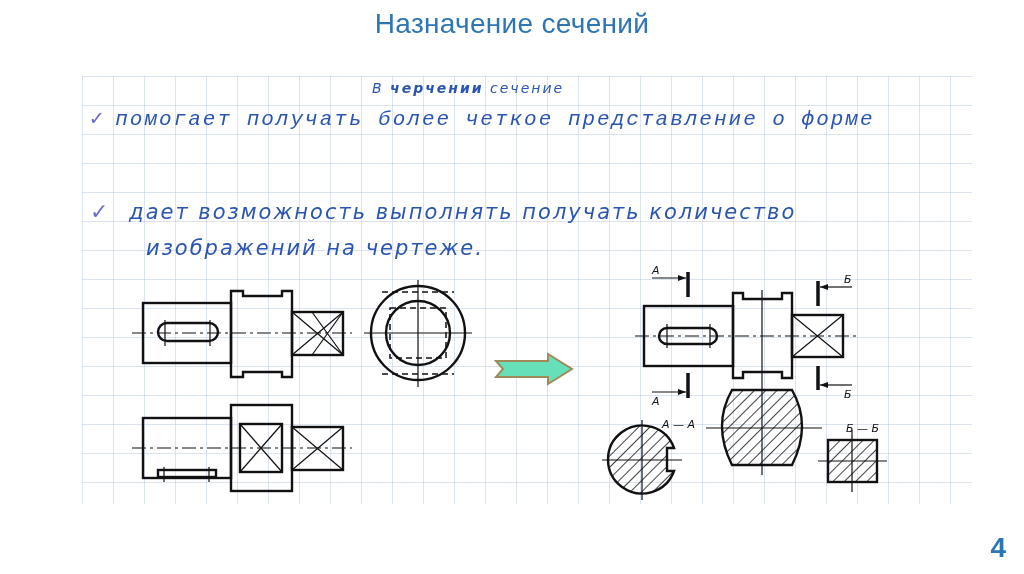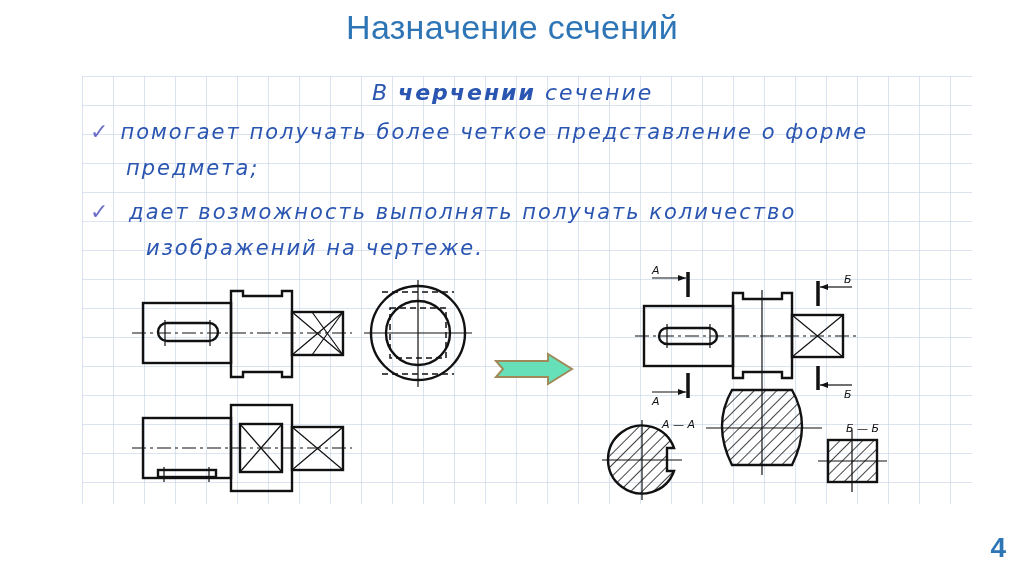"Назначение сечений" .title { font-size: 34px -> 28px }
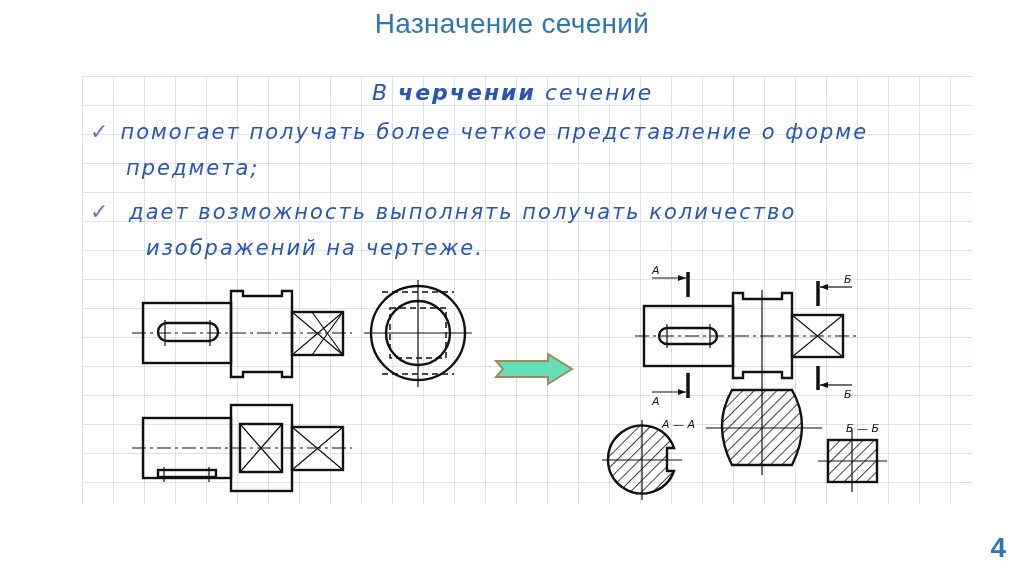"В черчении сечение" .heading-line { font-size: 22px -> 14px }
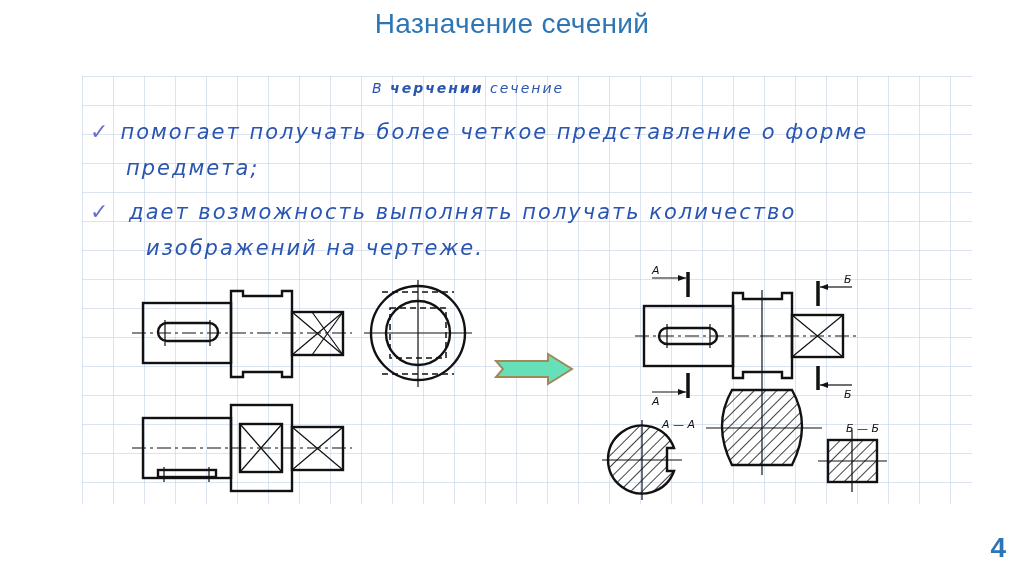"✓ помогает получать более четкое" div.bullet { font-family: none -> Liberation Mono, monospace; top: 36px -> 24px }
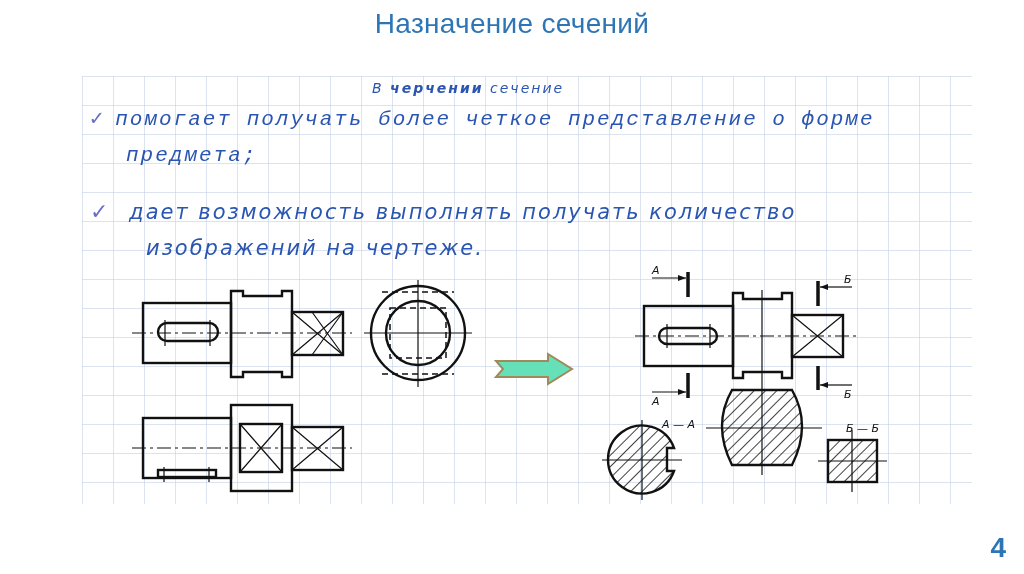"предмета;" span { html: <span>предмета;</span> -> none }
